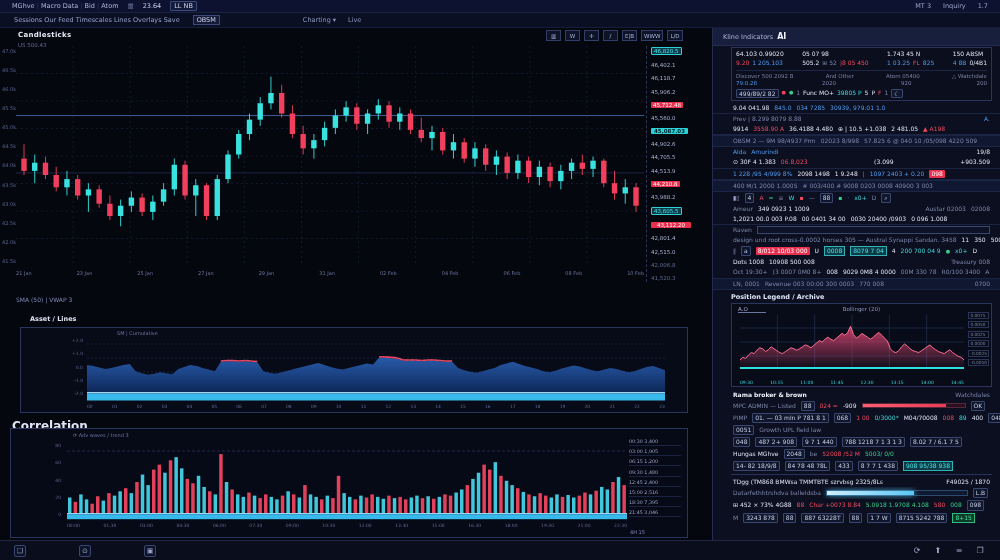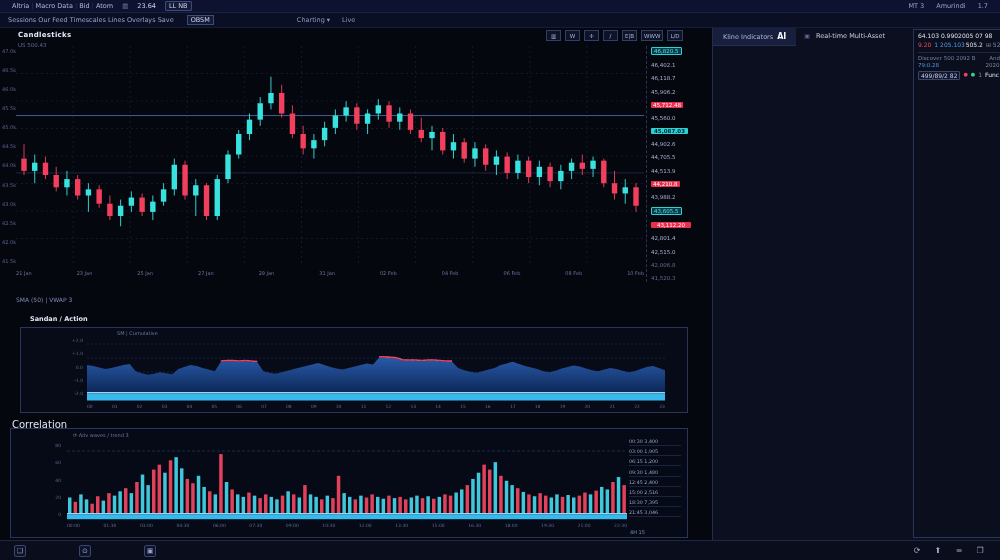"Altria" span { text: Altria -> MGhve }
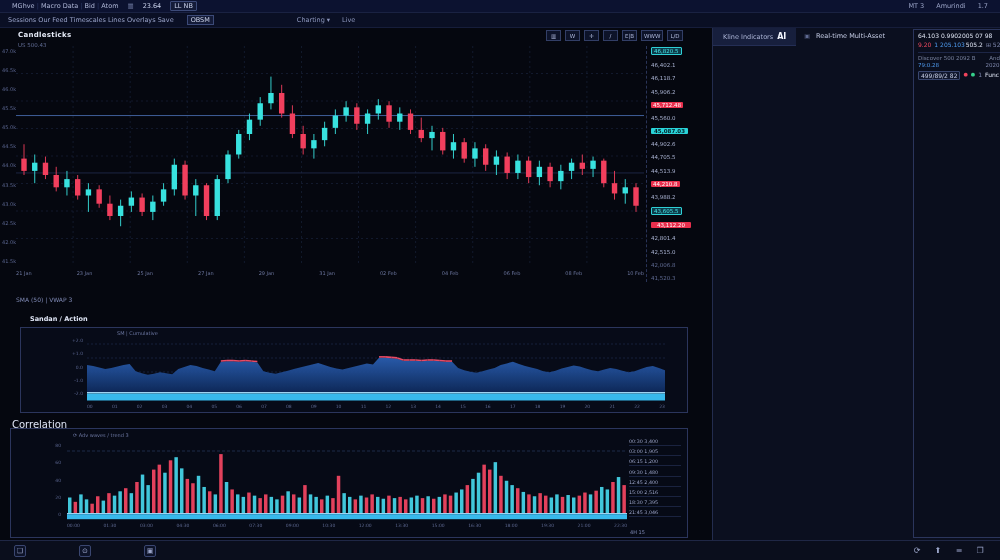"Amurindi" span { text: Amurindi -> Inquiry }
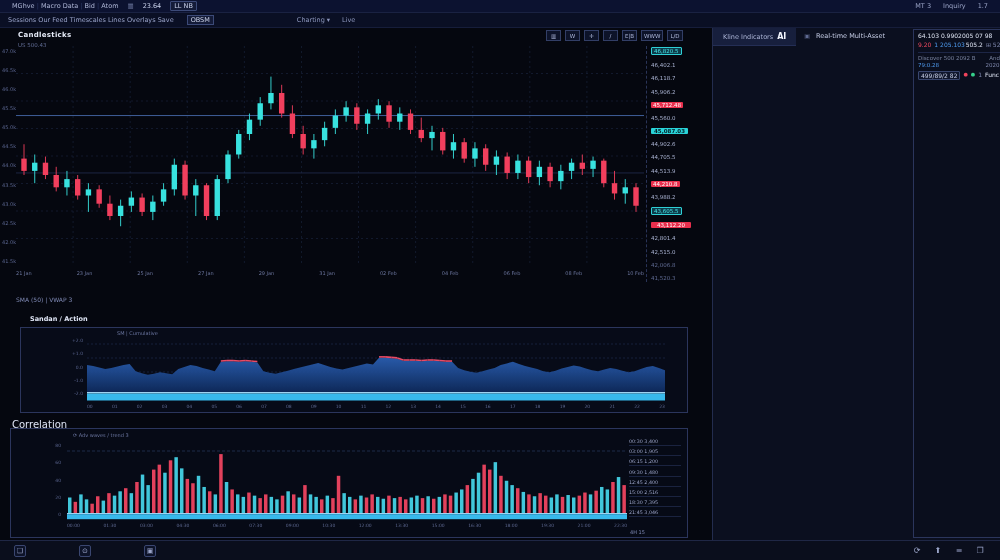"Sessions Our Feed Timescales Lines" .topbar2 { padding: 0 8px -> 0 14px }
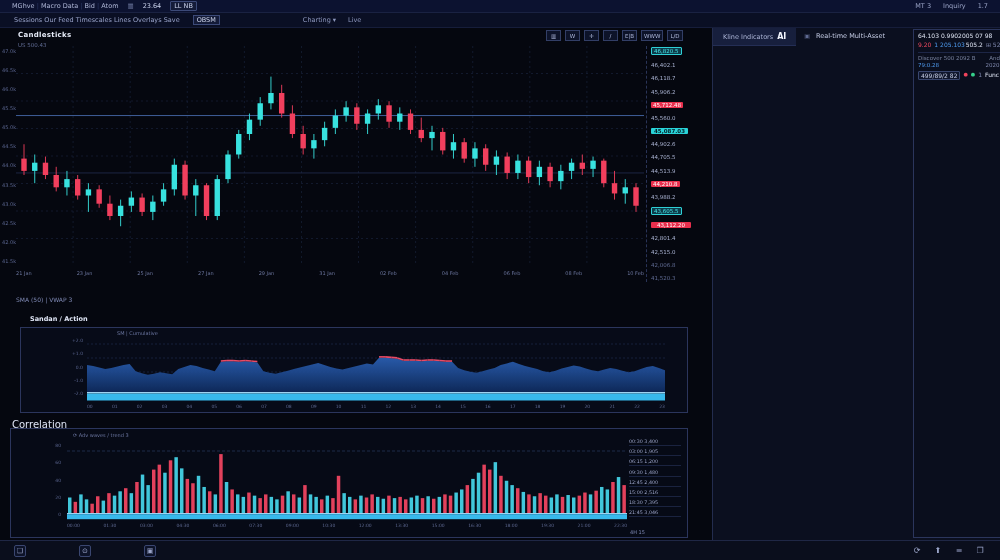"Kline Indicators" .rpanel { flex-direction: row -> column }
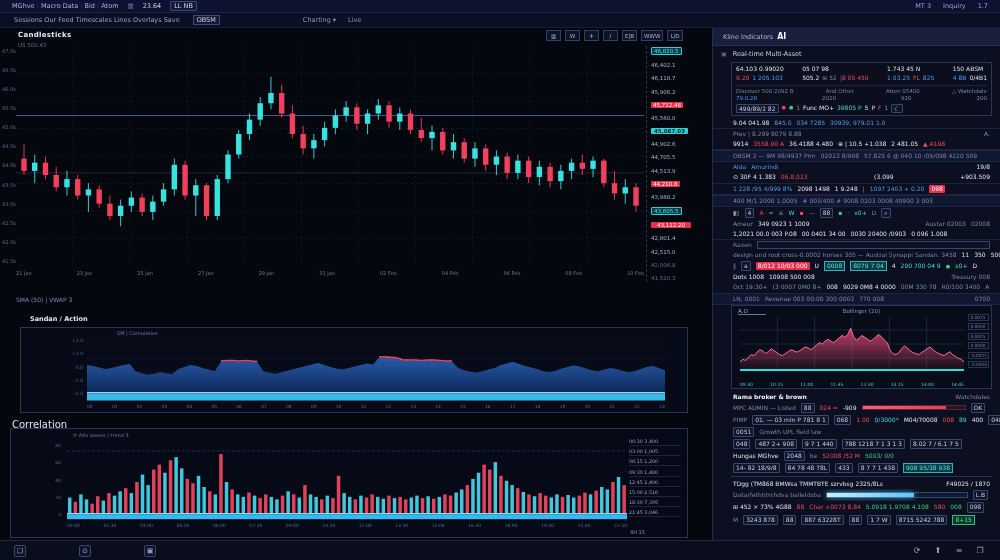"Real-time Multi-Asset" div.rp-sub { html: <div> <span>▣</span> <span>Real-time Multi-Asset</span> </div> -> none }
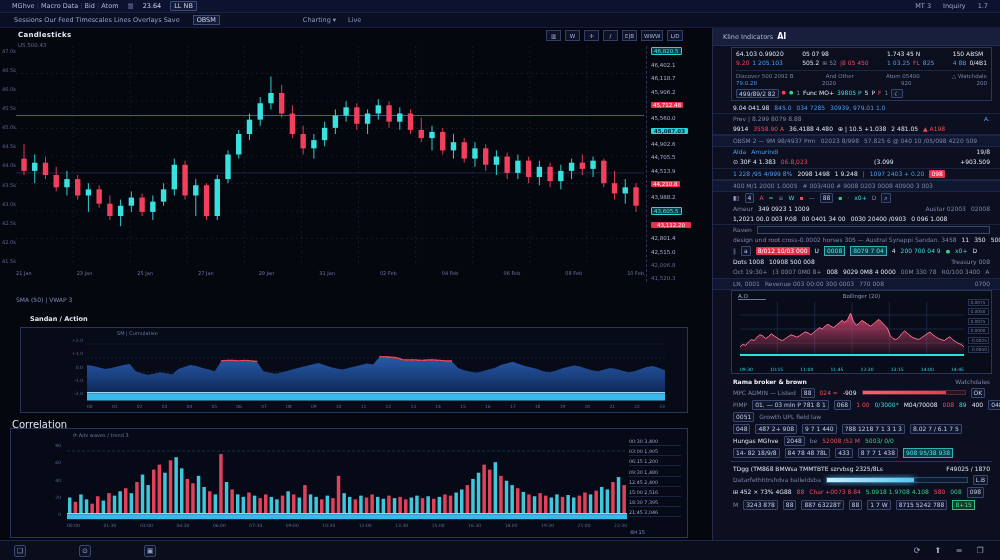"Position Legend / Archive" div.rp-sect { html: none -> <div>Position Legend / Archive</div> }
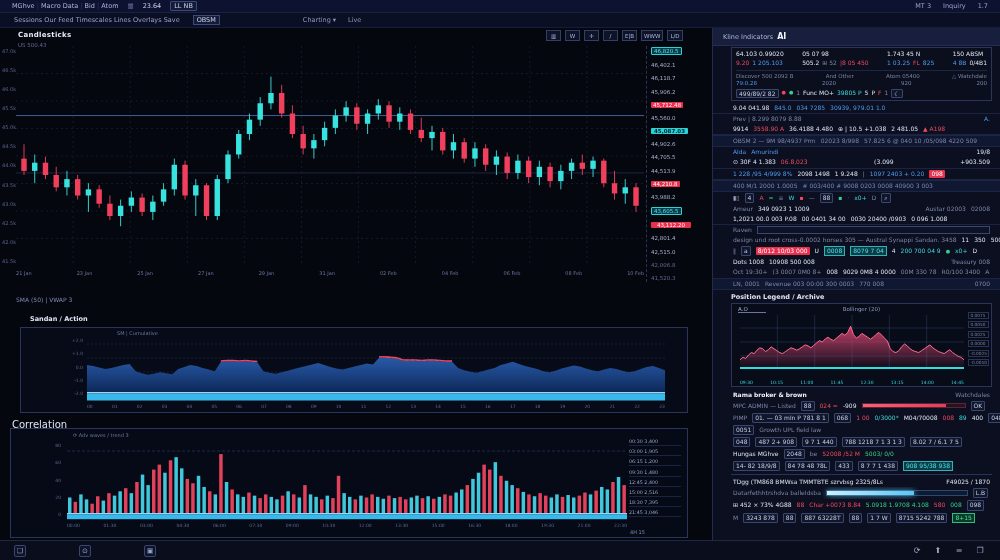"Sandan / Action" div.mid-title { text: Sandan / Action -> Asset / Lines }
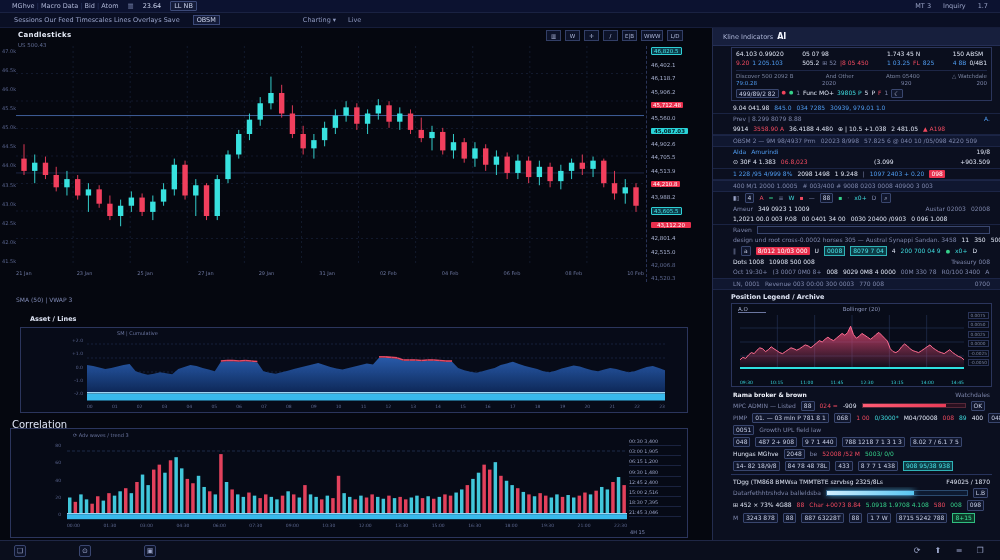"Correlation" .bot-title { font-size: 10px -> 12px; font-weight: normal -> bold }
